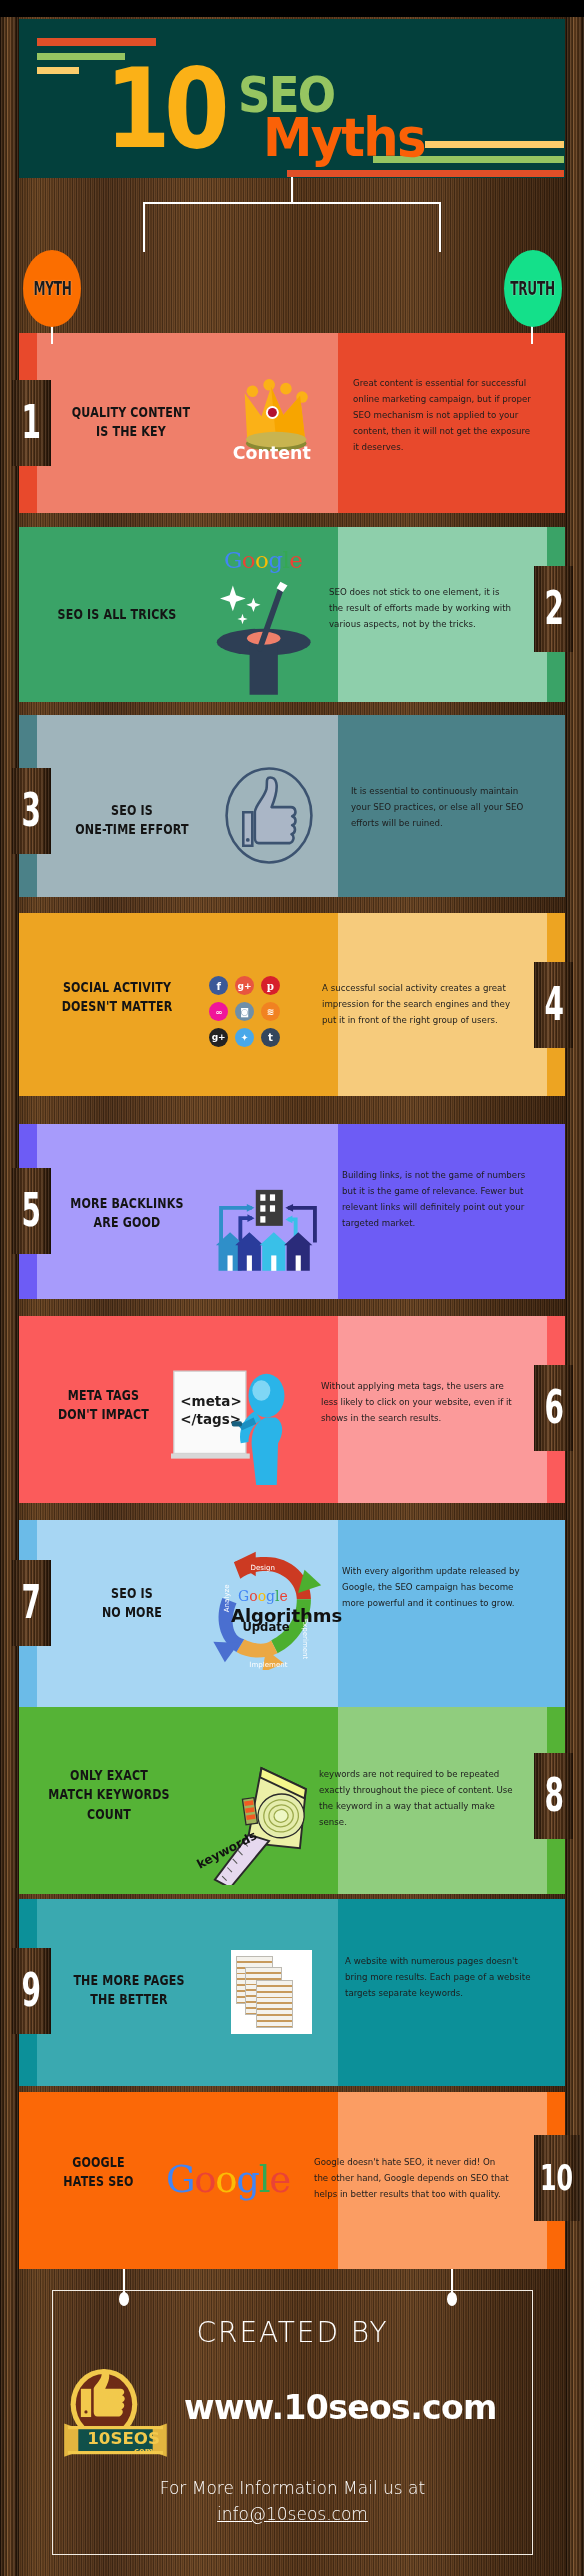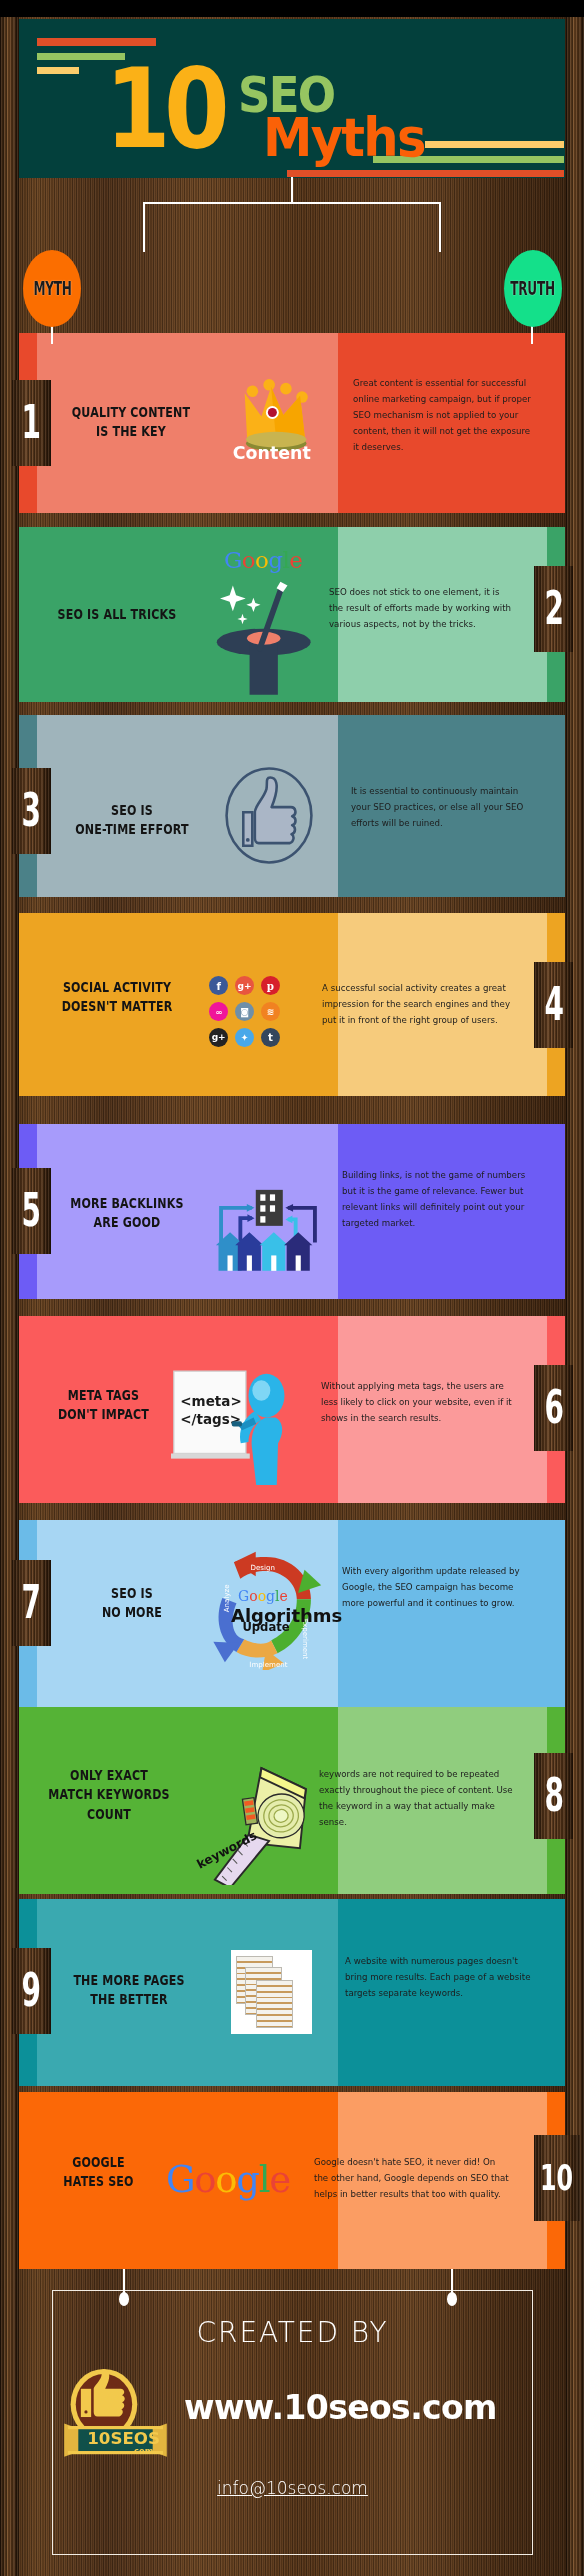"For More Information Mail us" div { html: none -> <div>For More Information Mail us at</div> }
